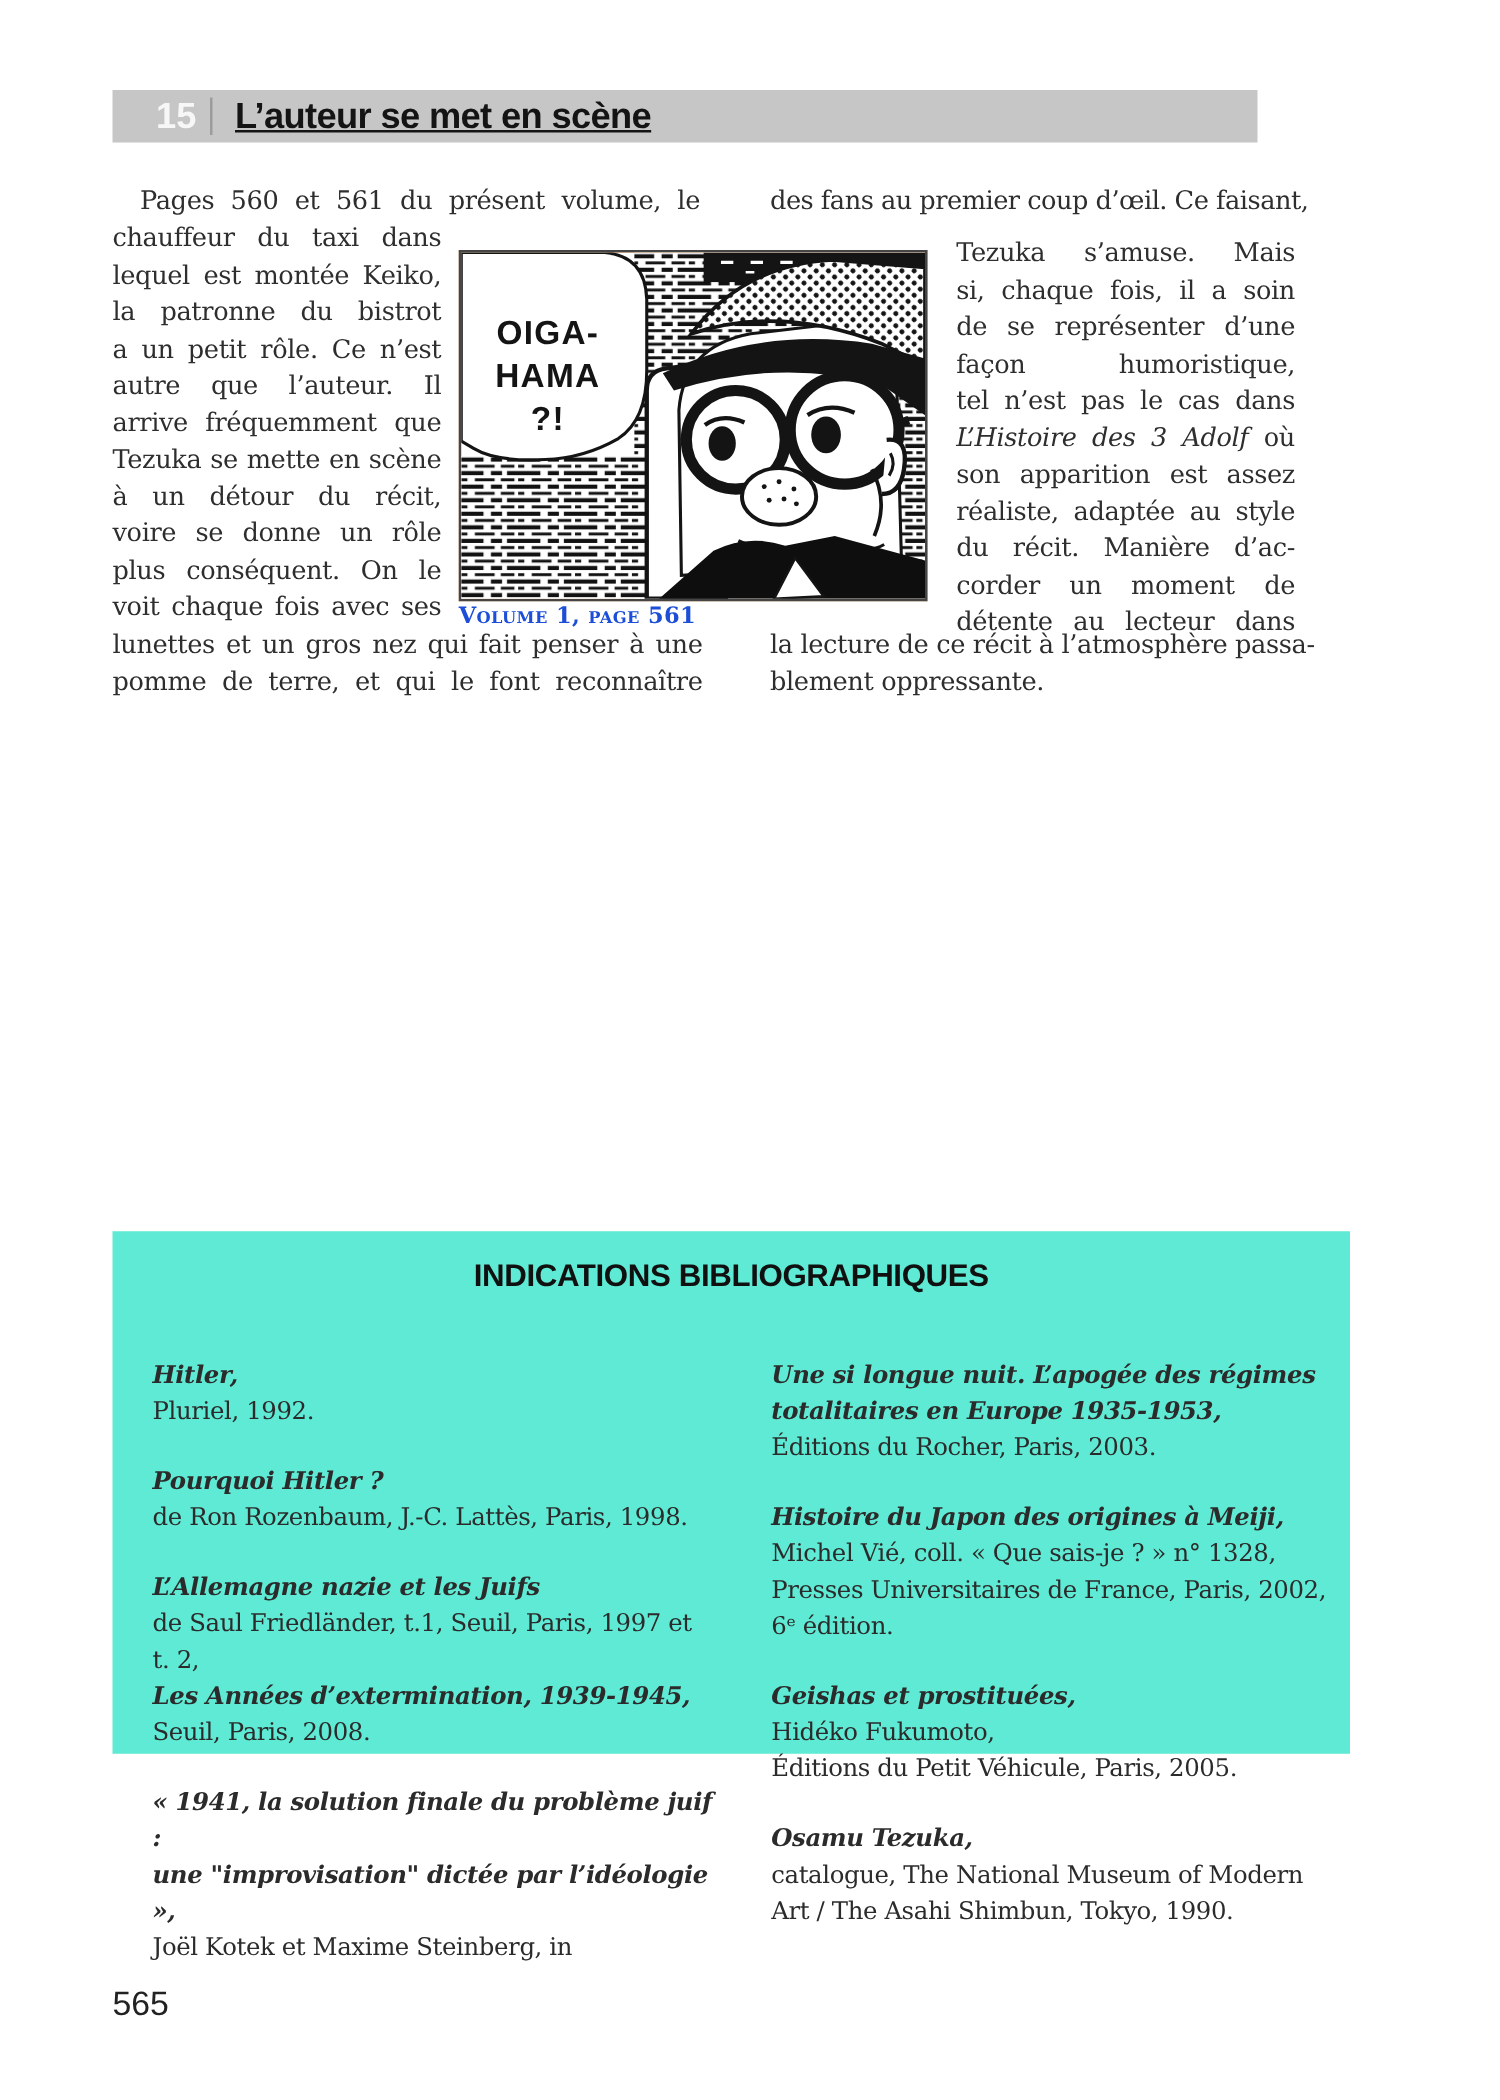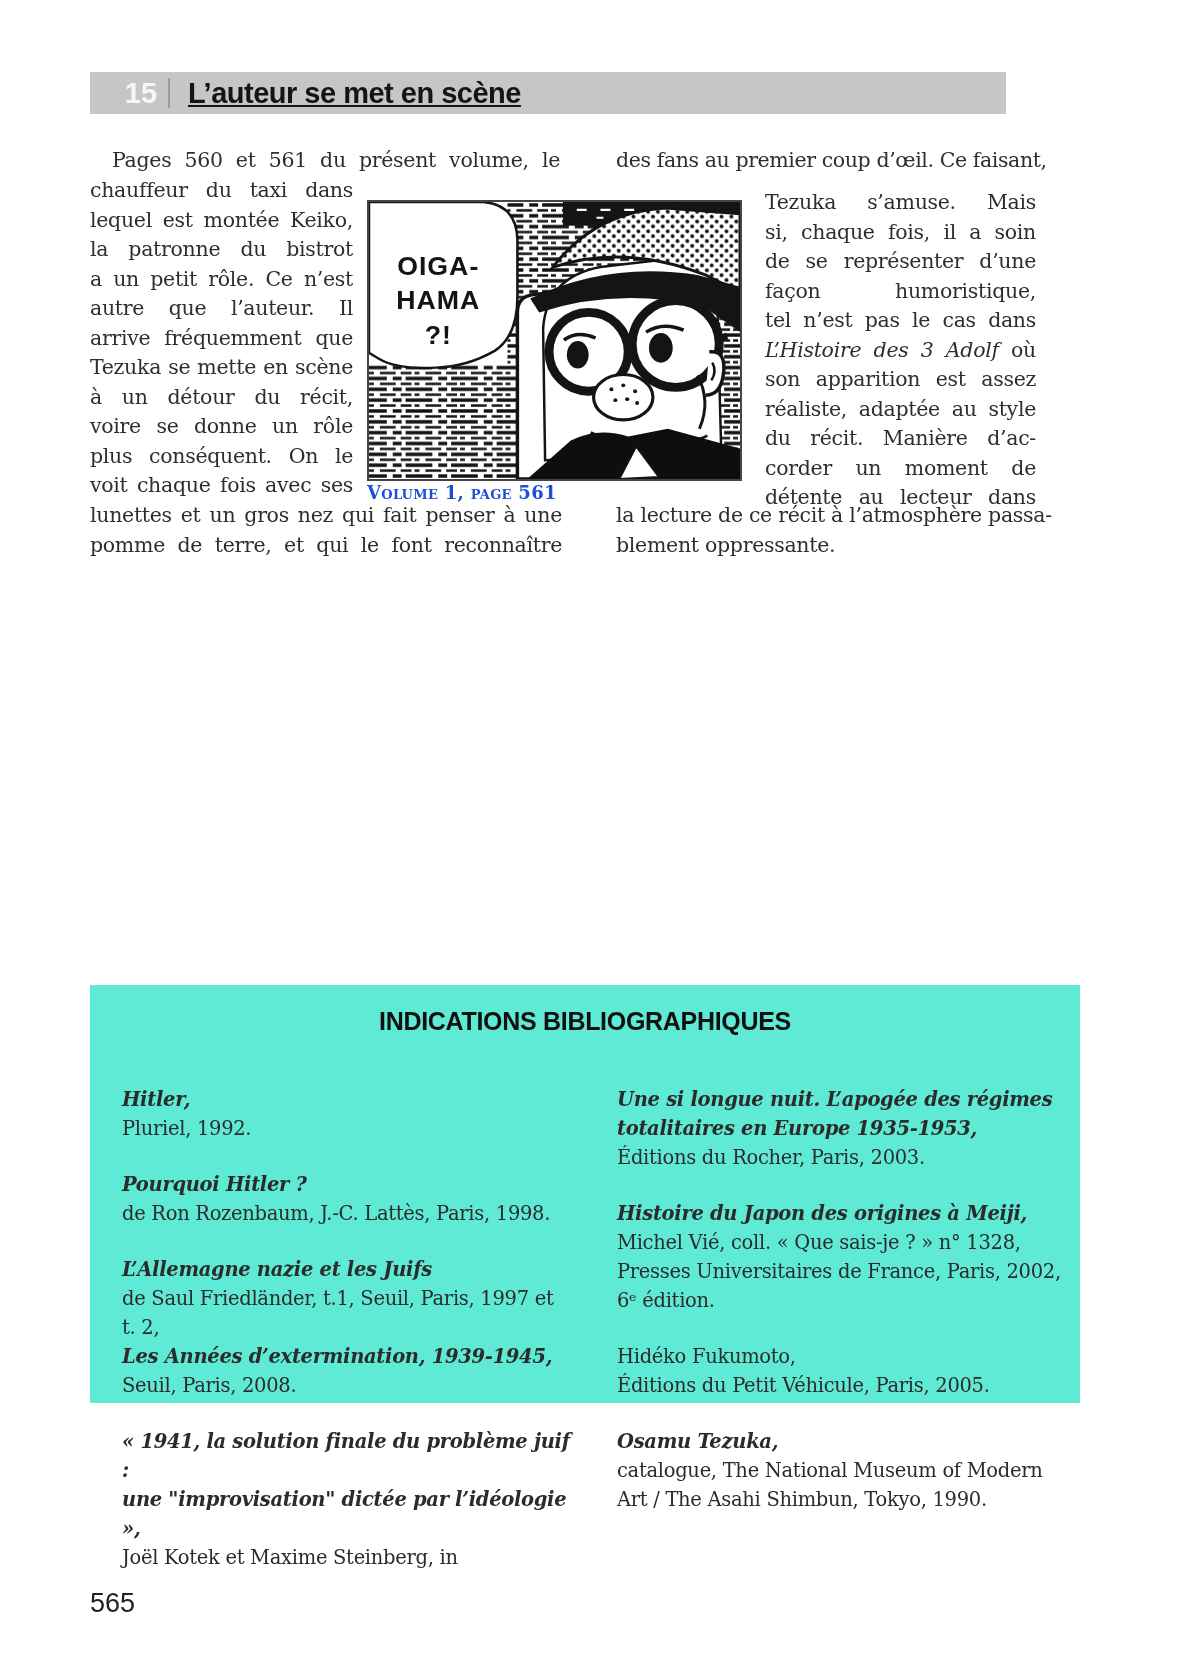"Geishas et prostituées," div.bib-t { html: none -> <div>Geishas et prostituées,</div> }
